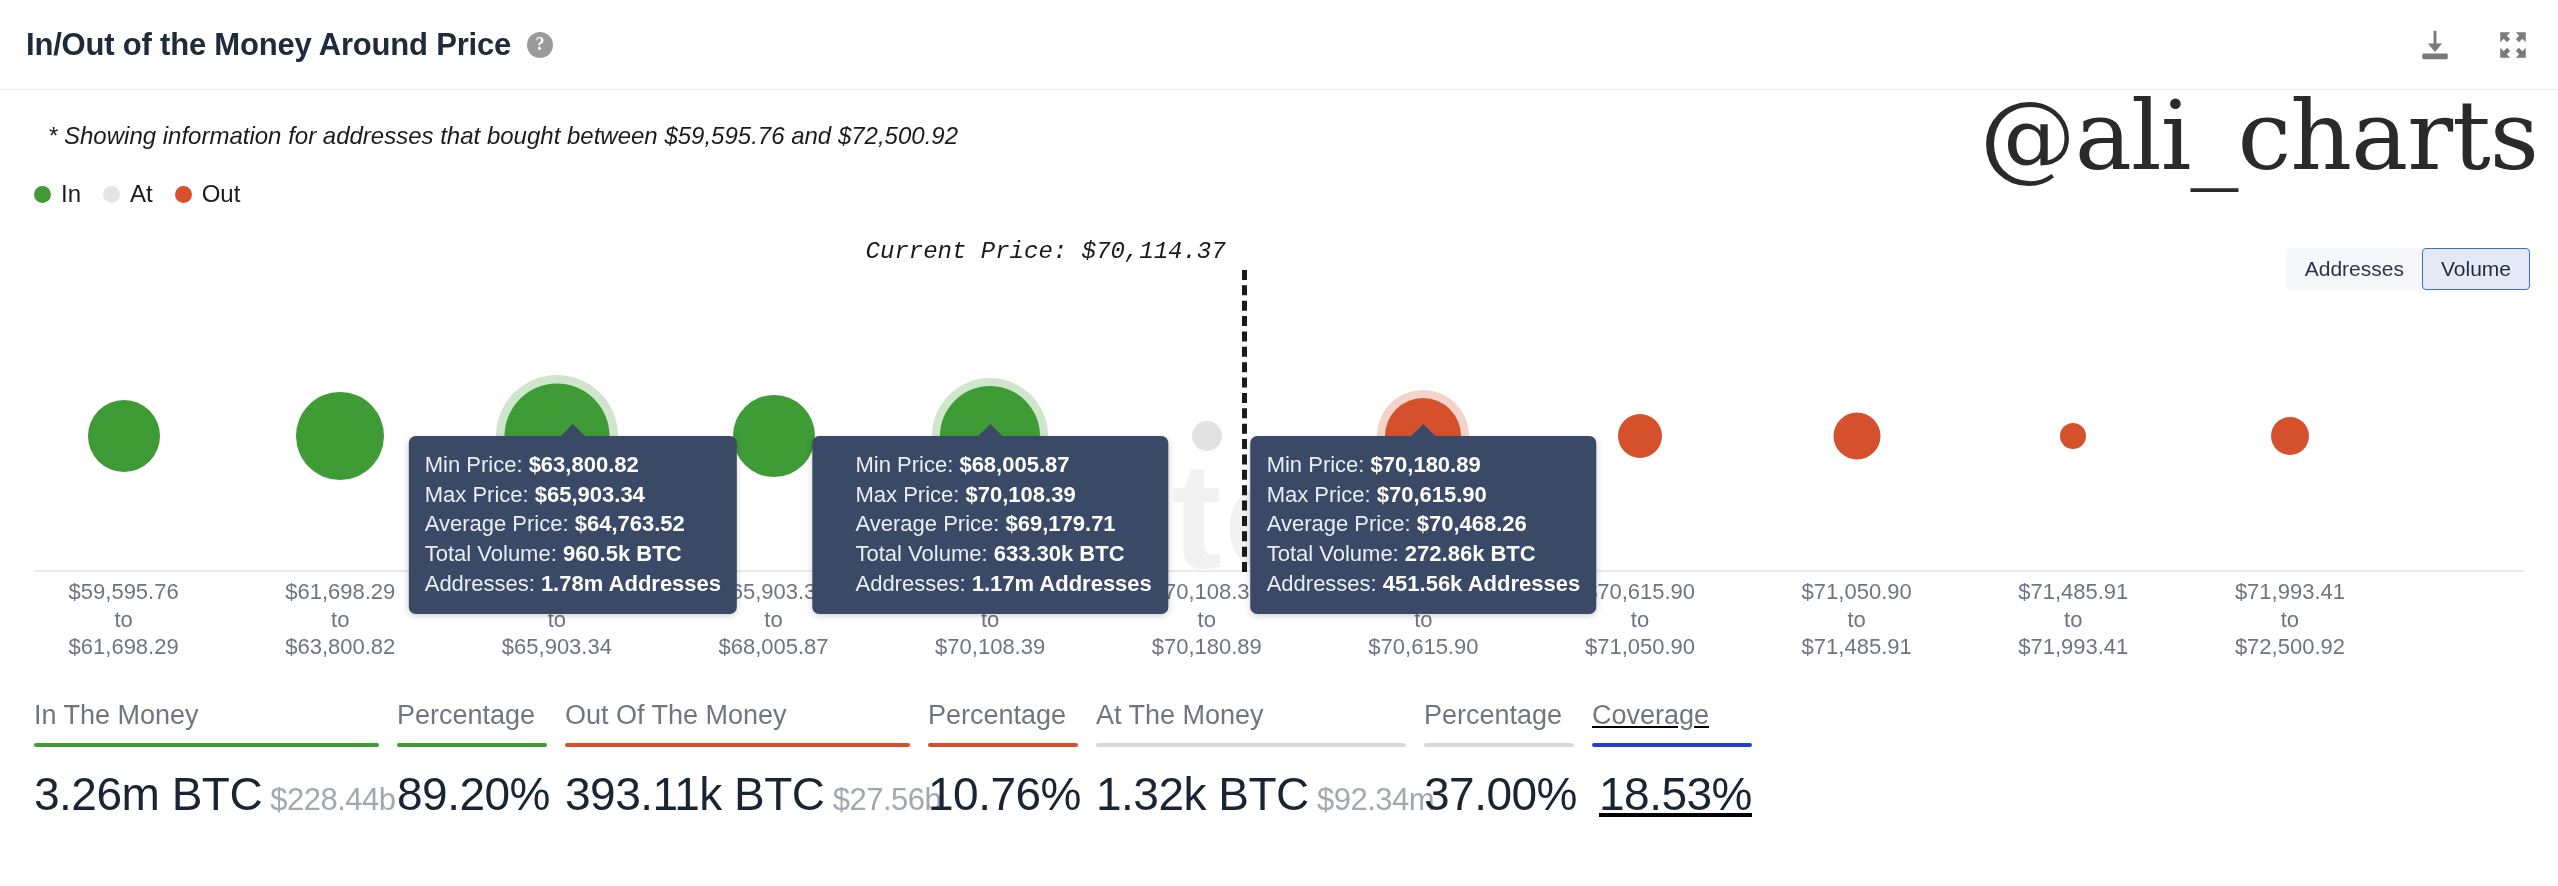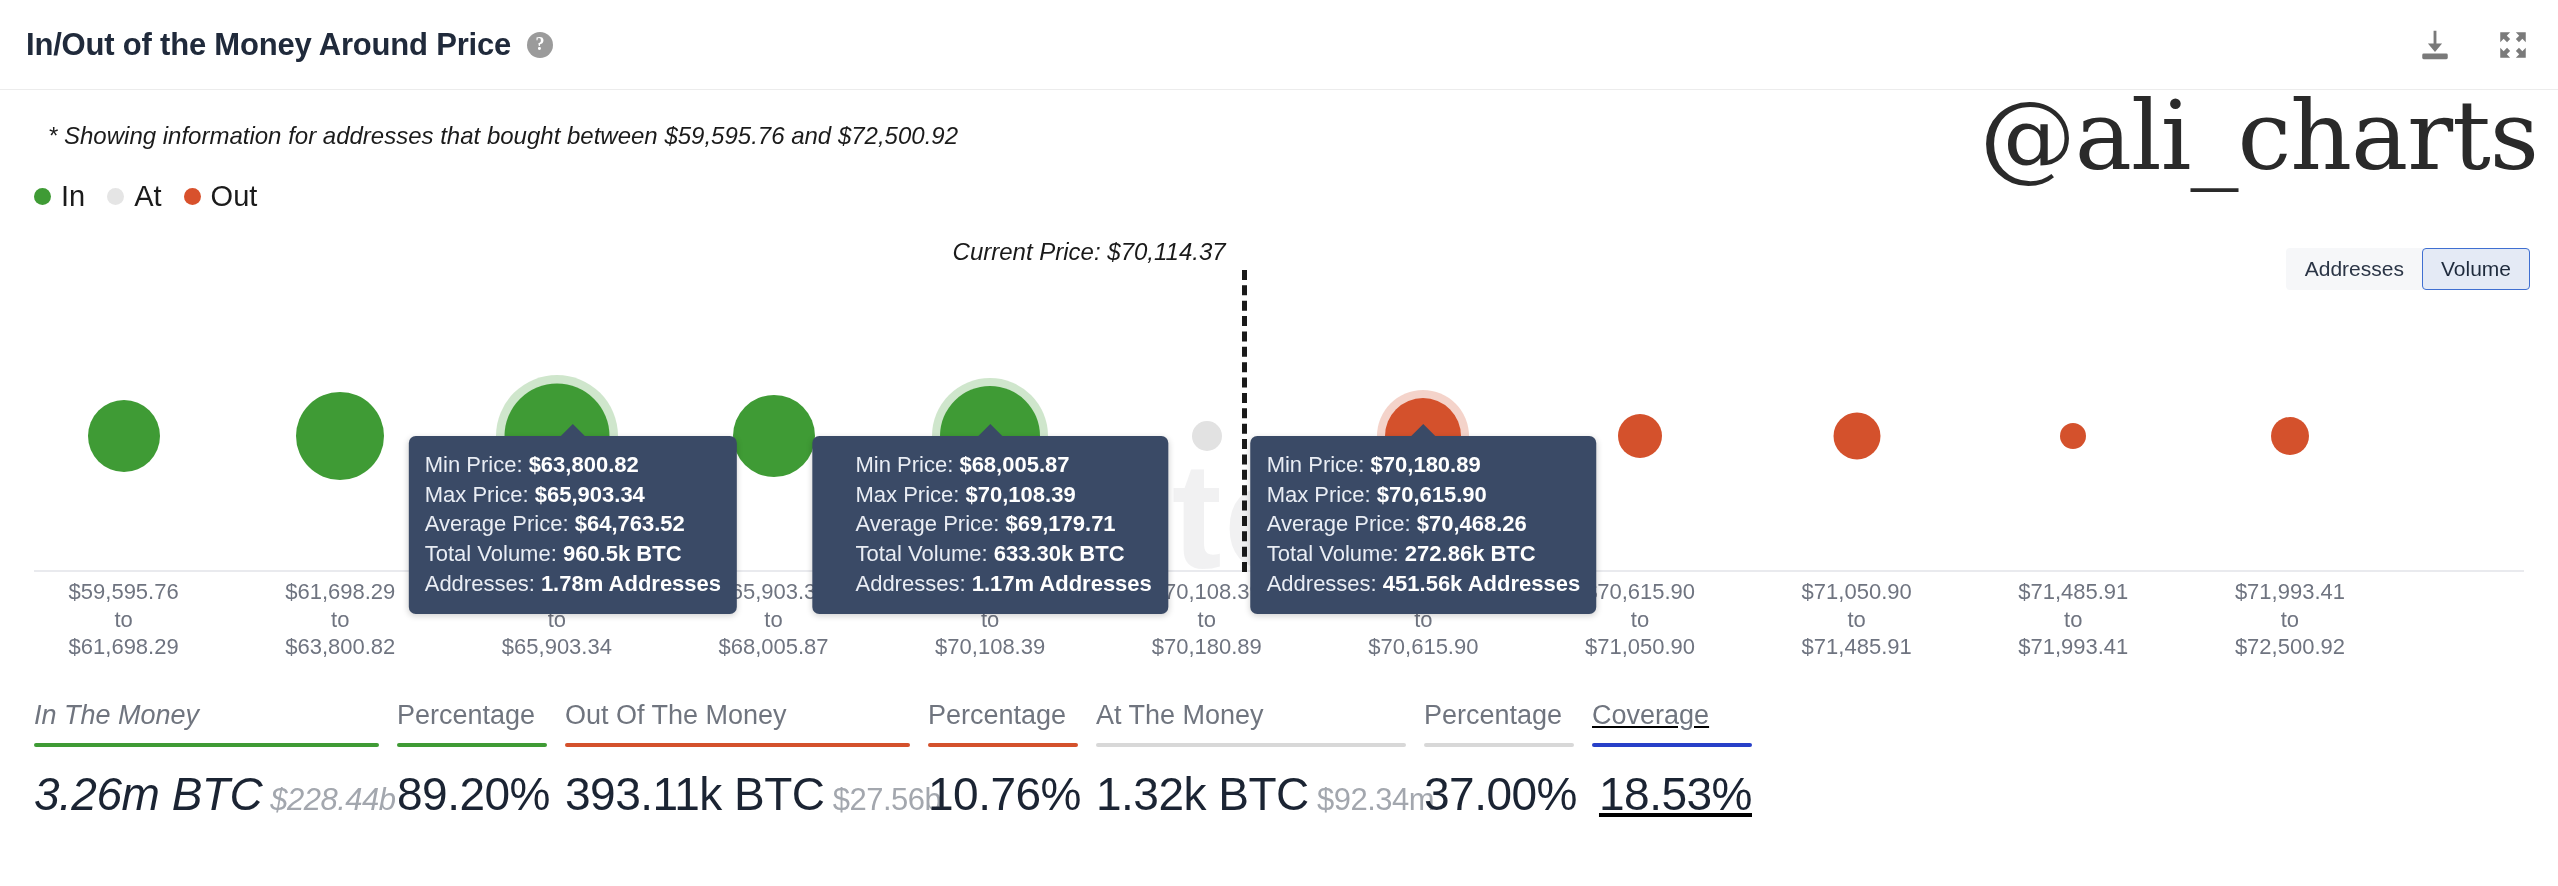"In" .legend-label { font-size: 29px -> 24px }
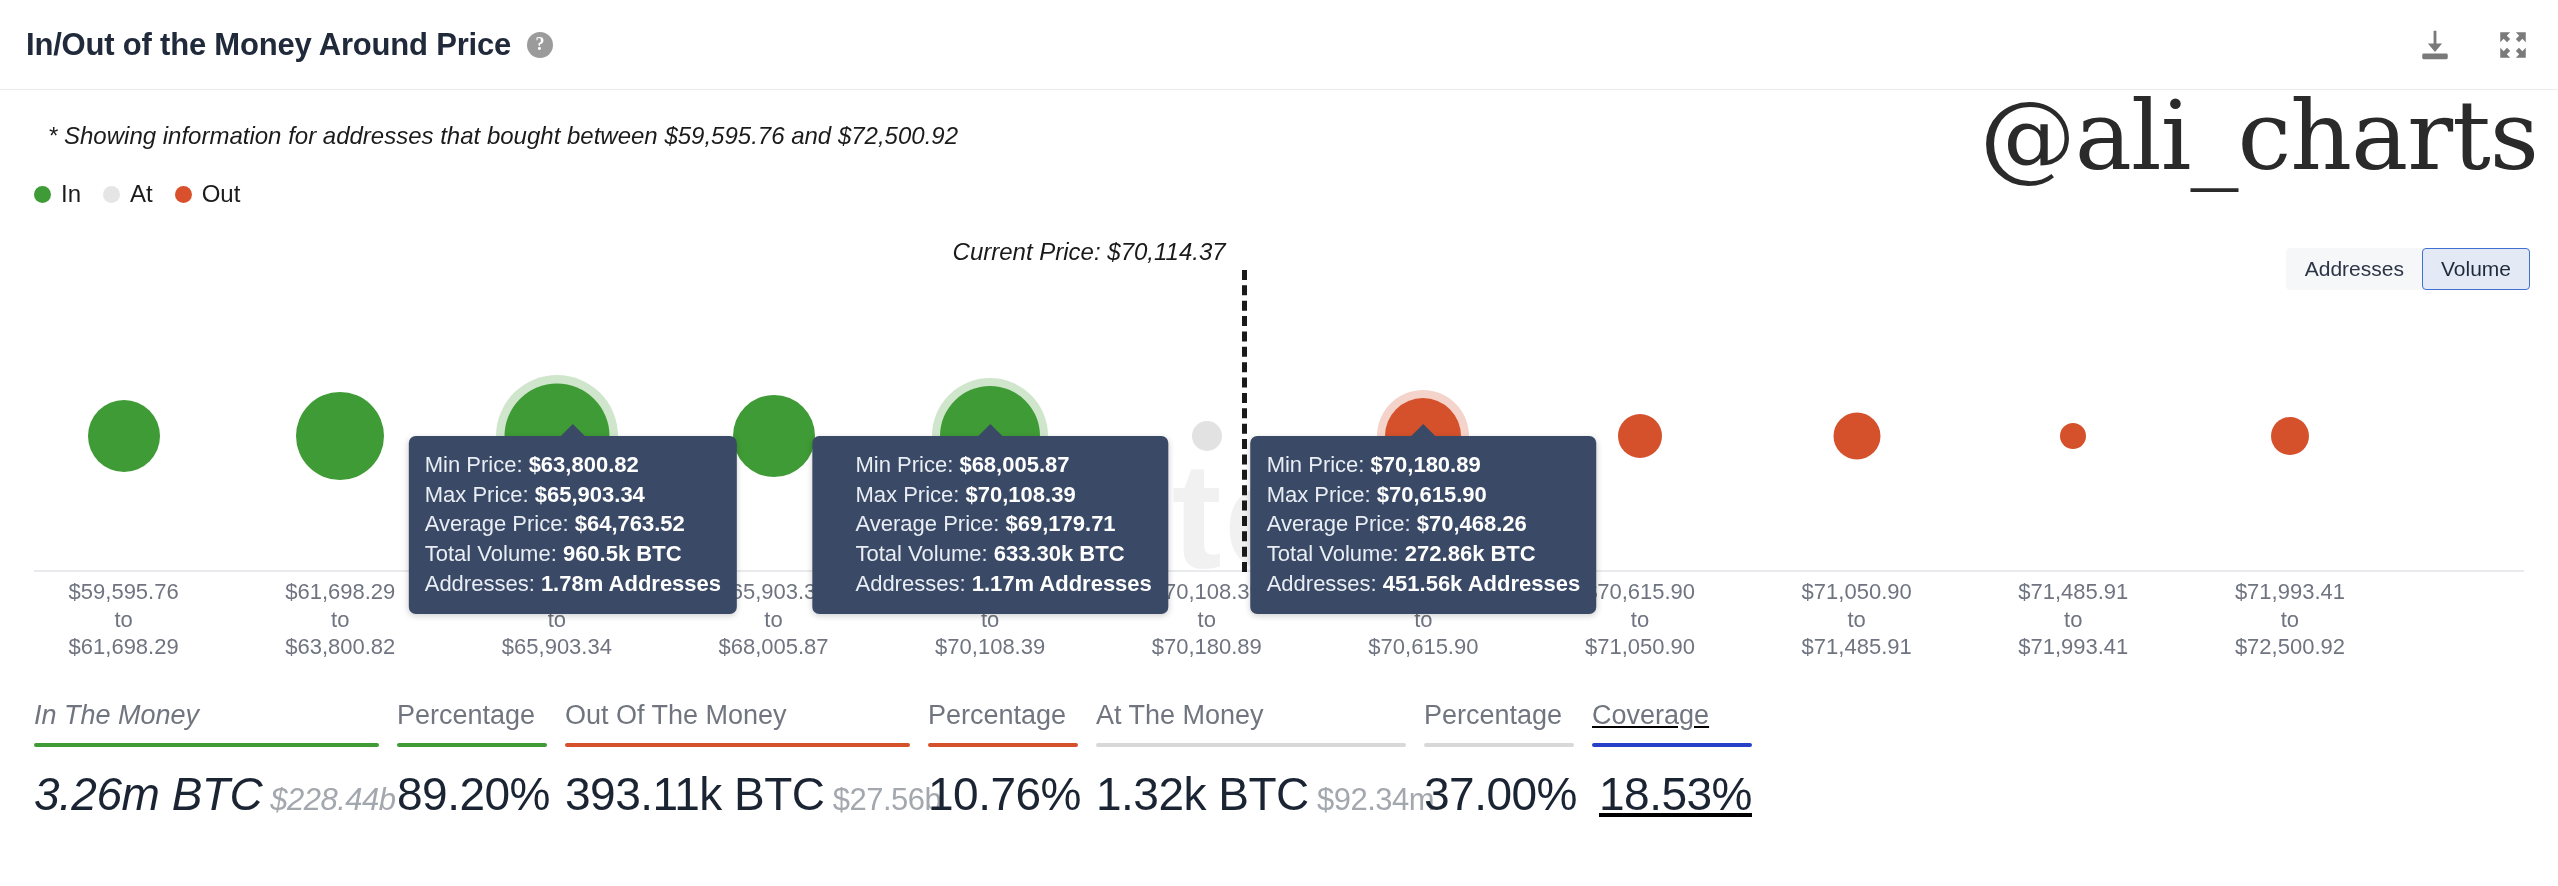"Current Price: $70,114.37" div.current-price-label { font-family: none -> Liberation Mono, monospace }
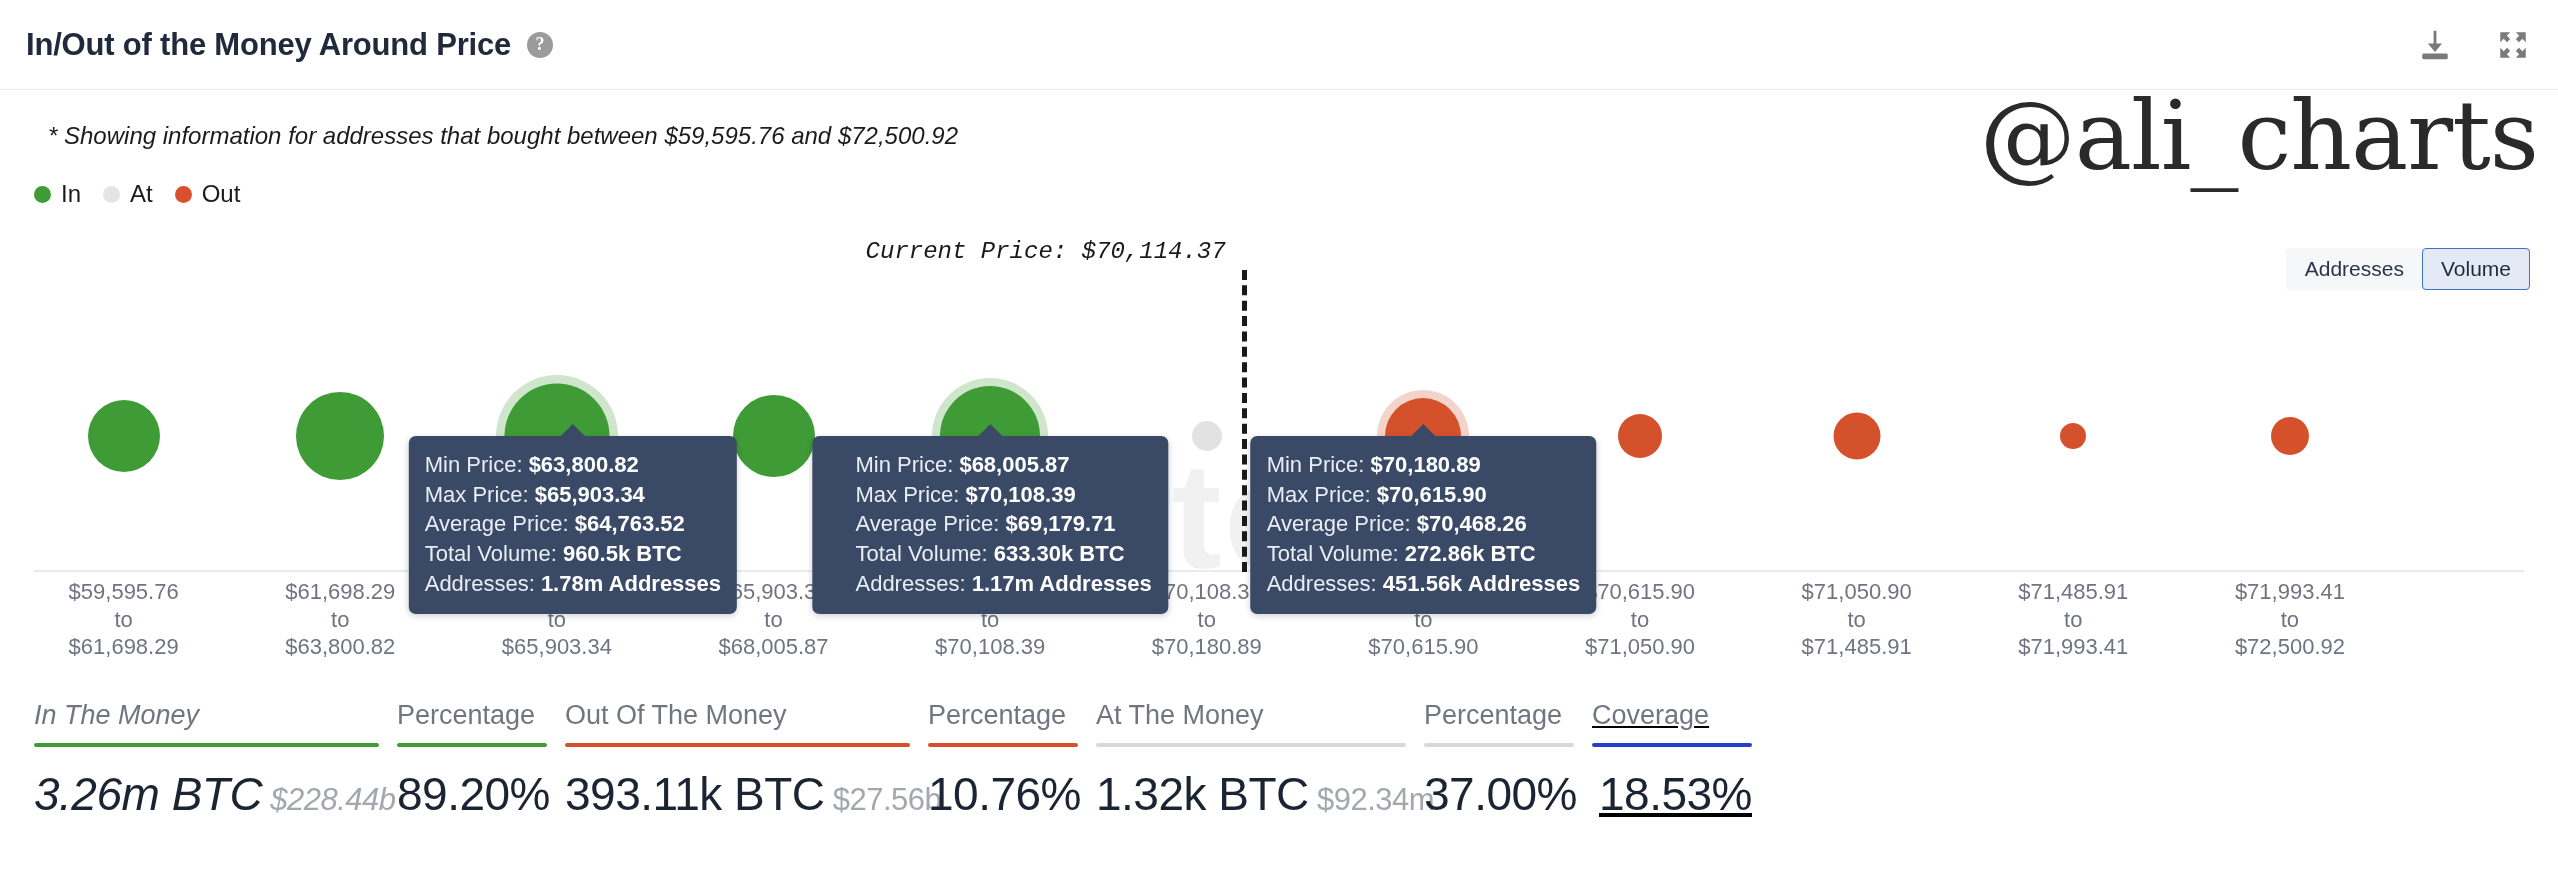"In The Money" div.metric { font-style: italic -> none }
